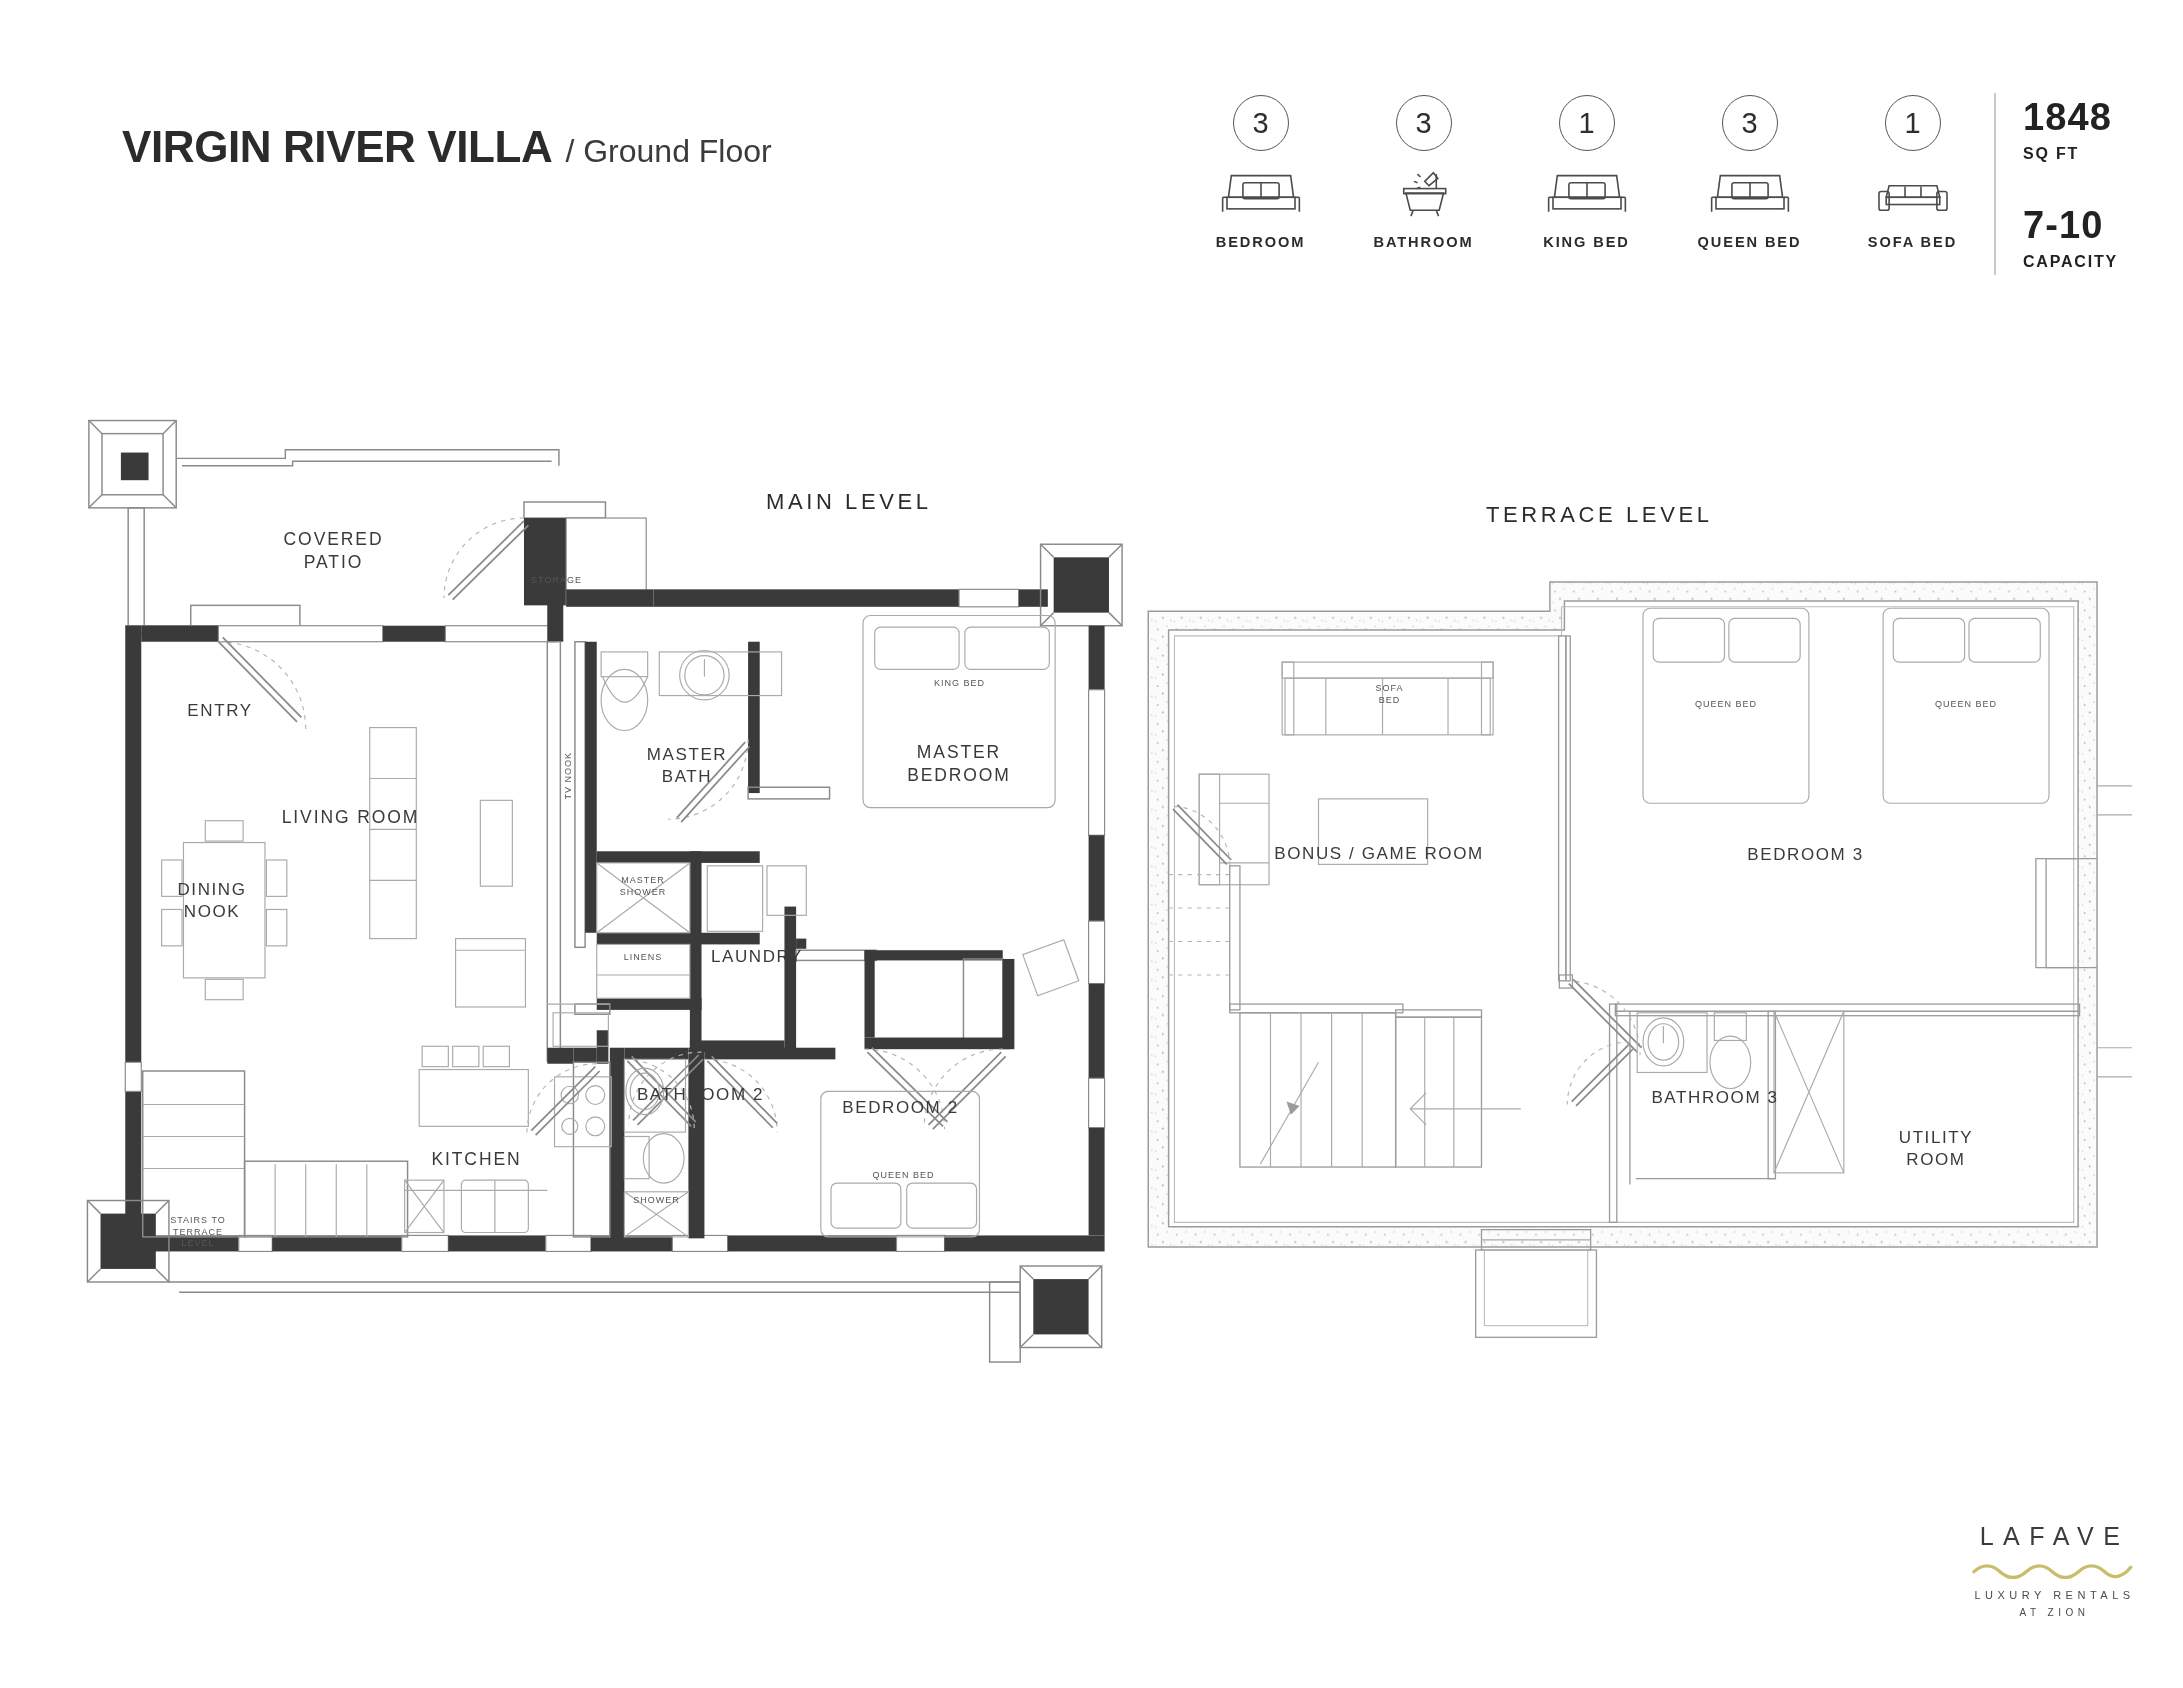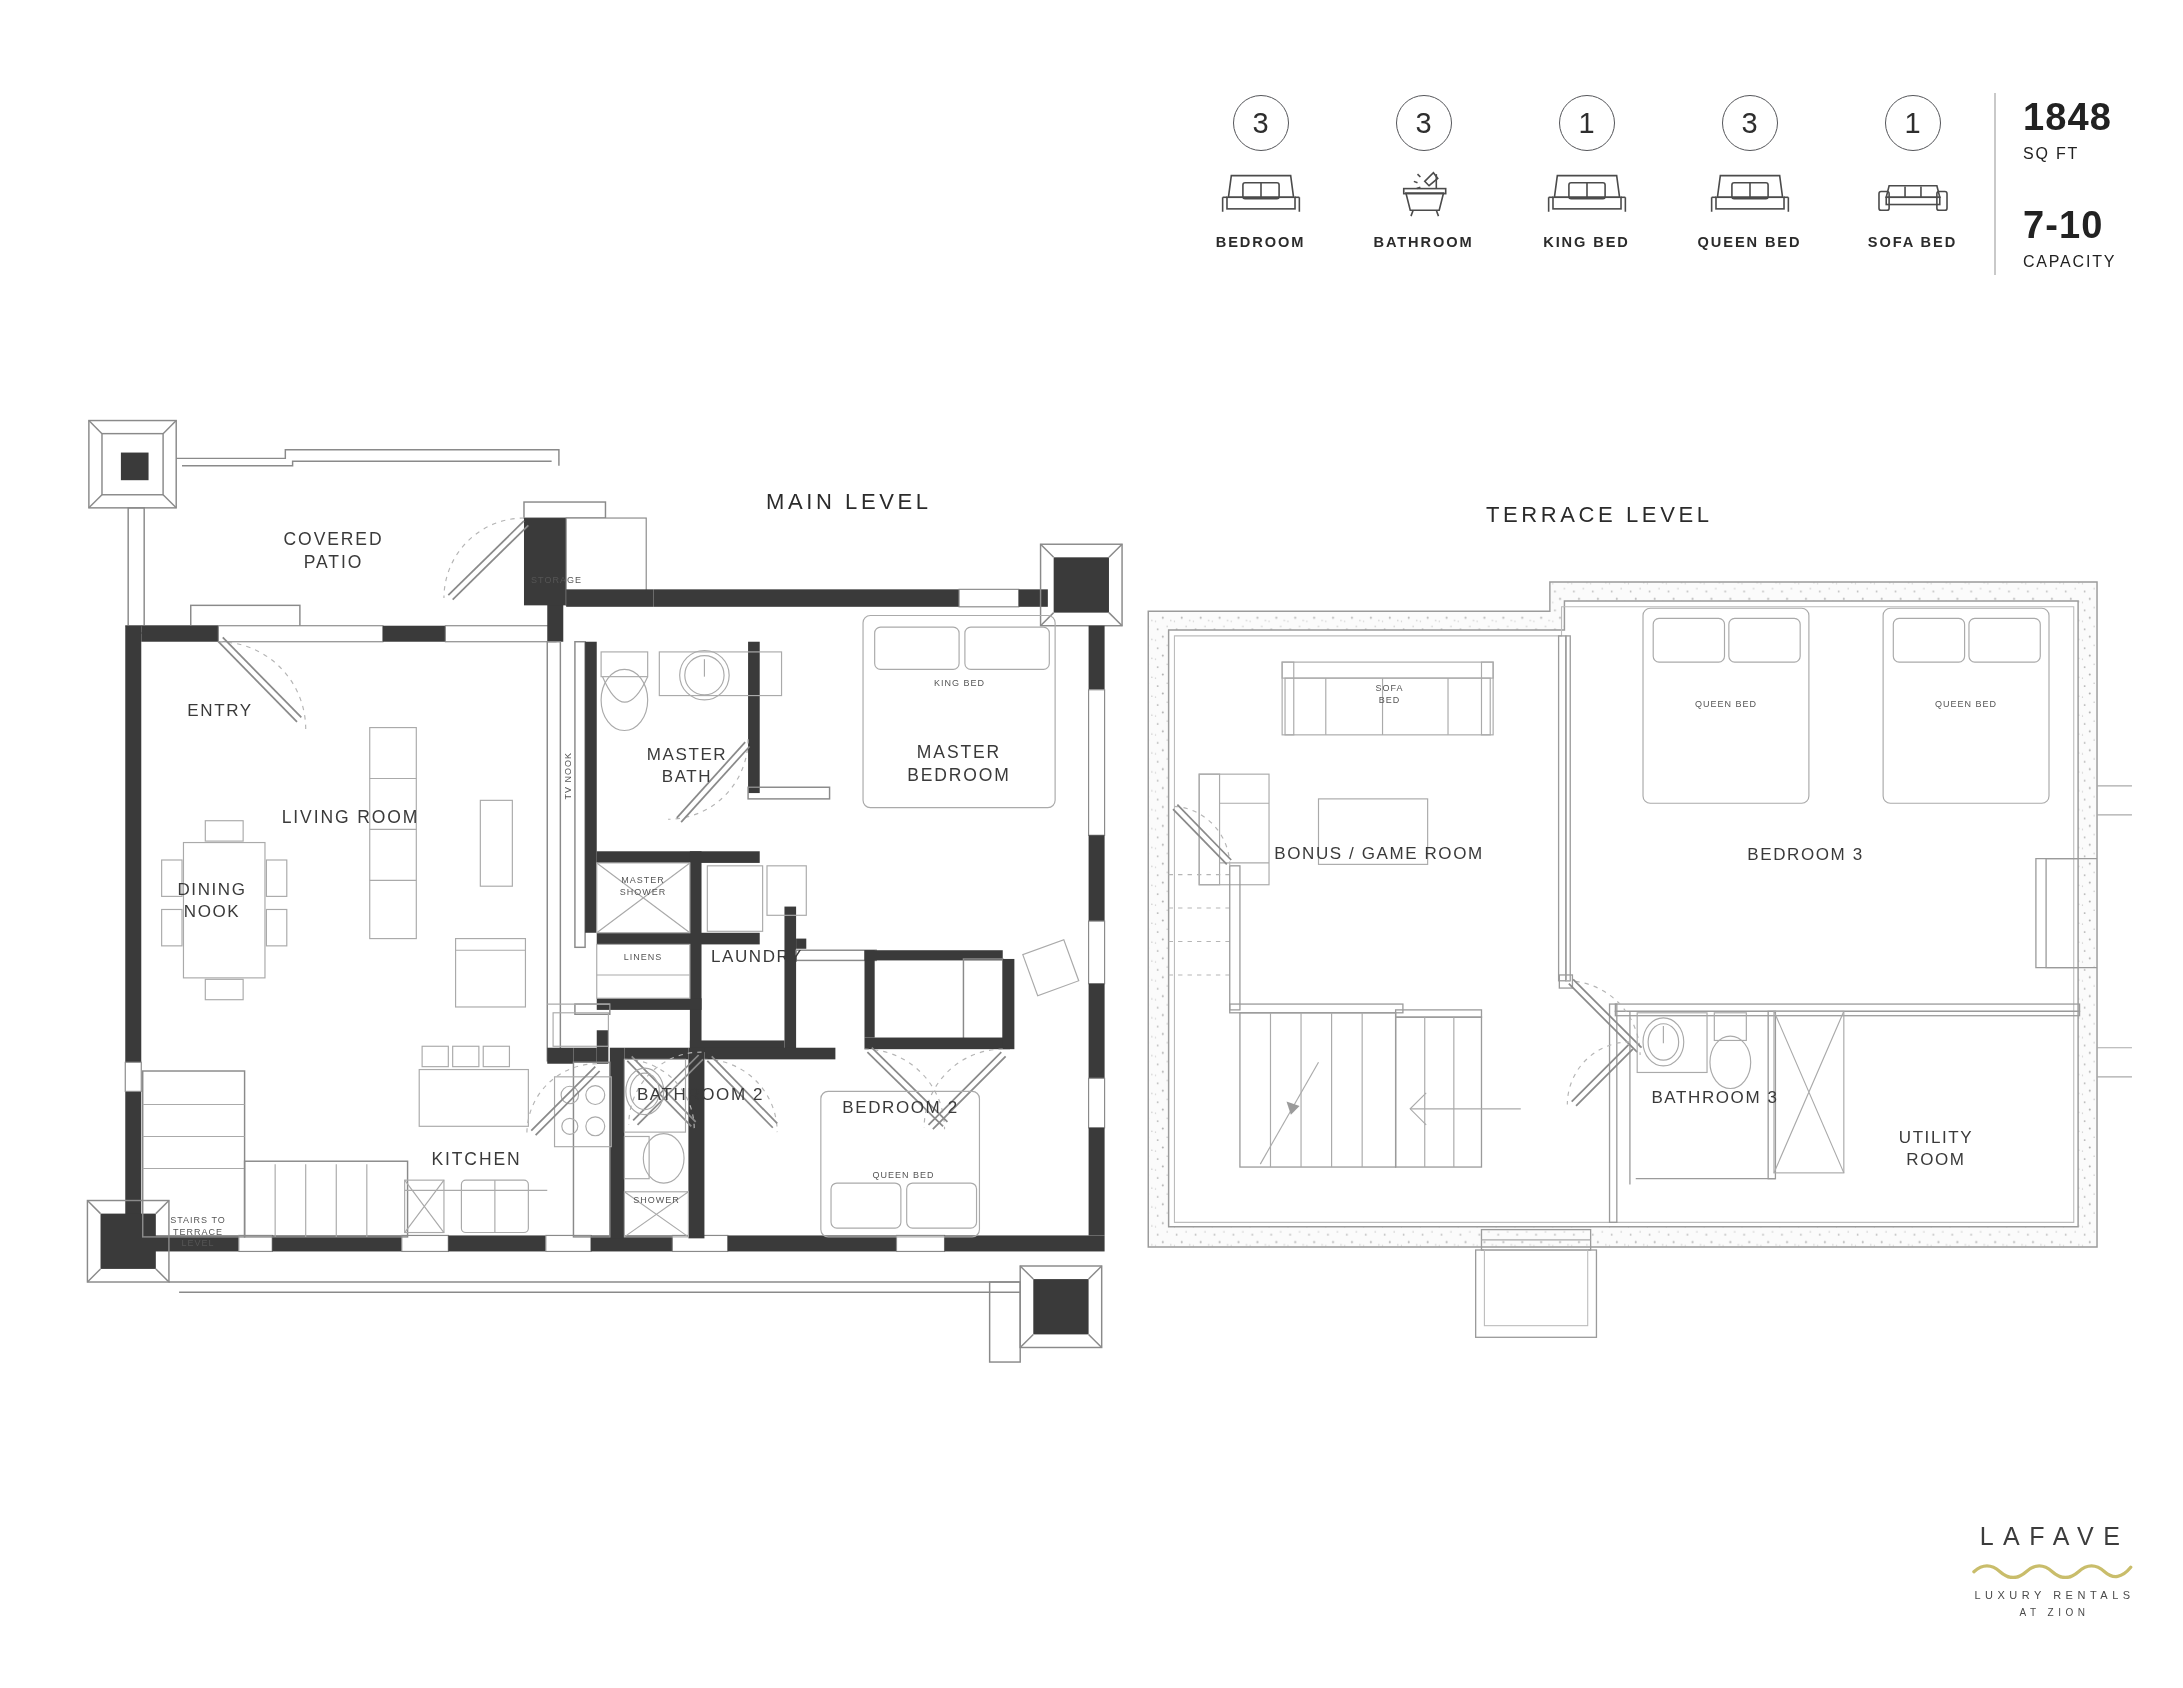"VIRGIN RIVER VILLA" div { html: none -> <div> <span>VIRGIN RIVER VILLA</span> <span>/ Ground Floor</span> </div> }
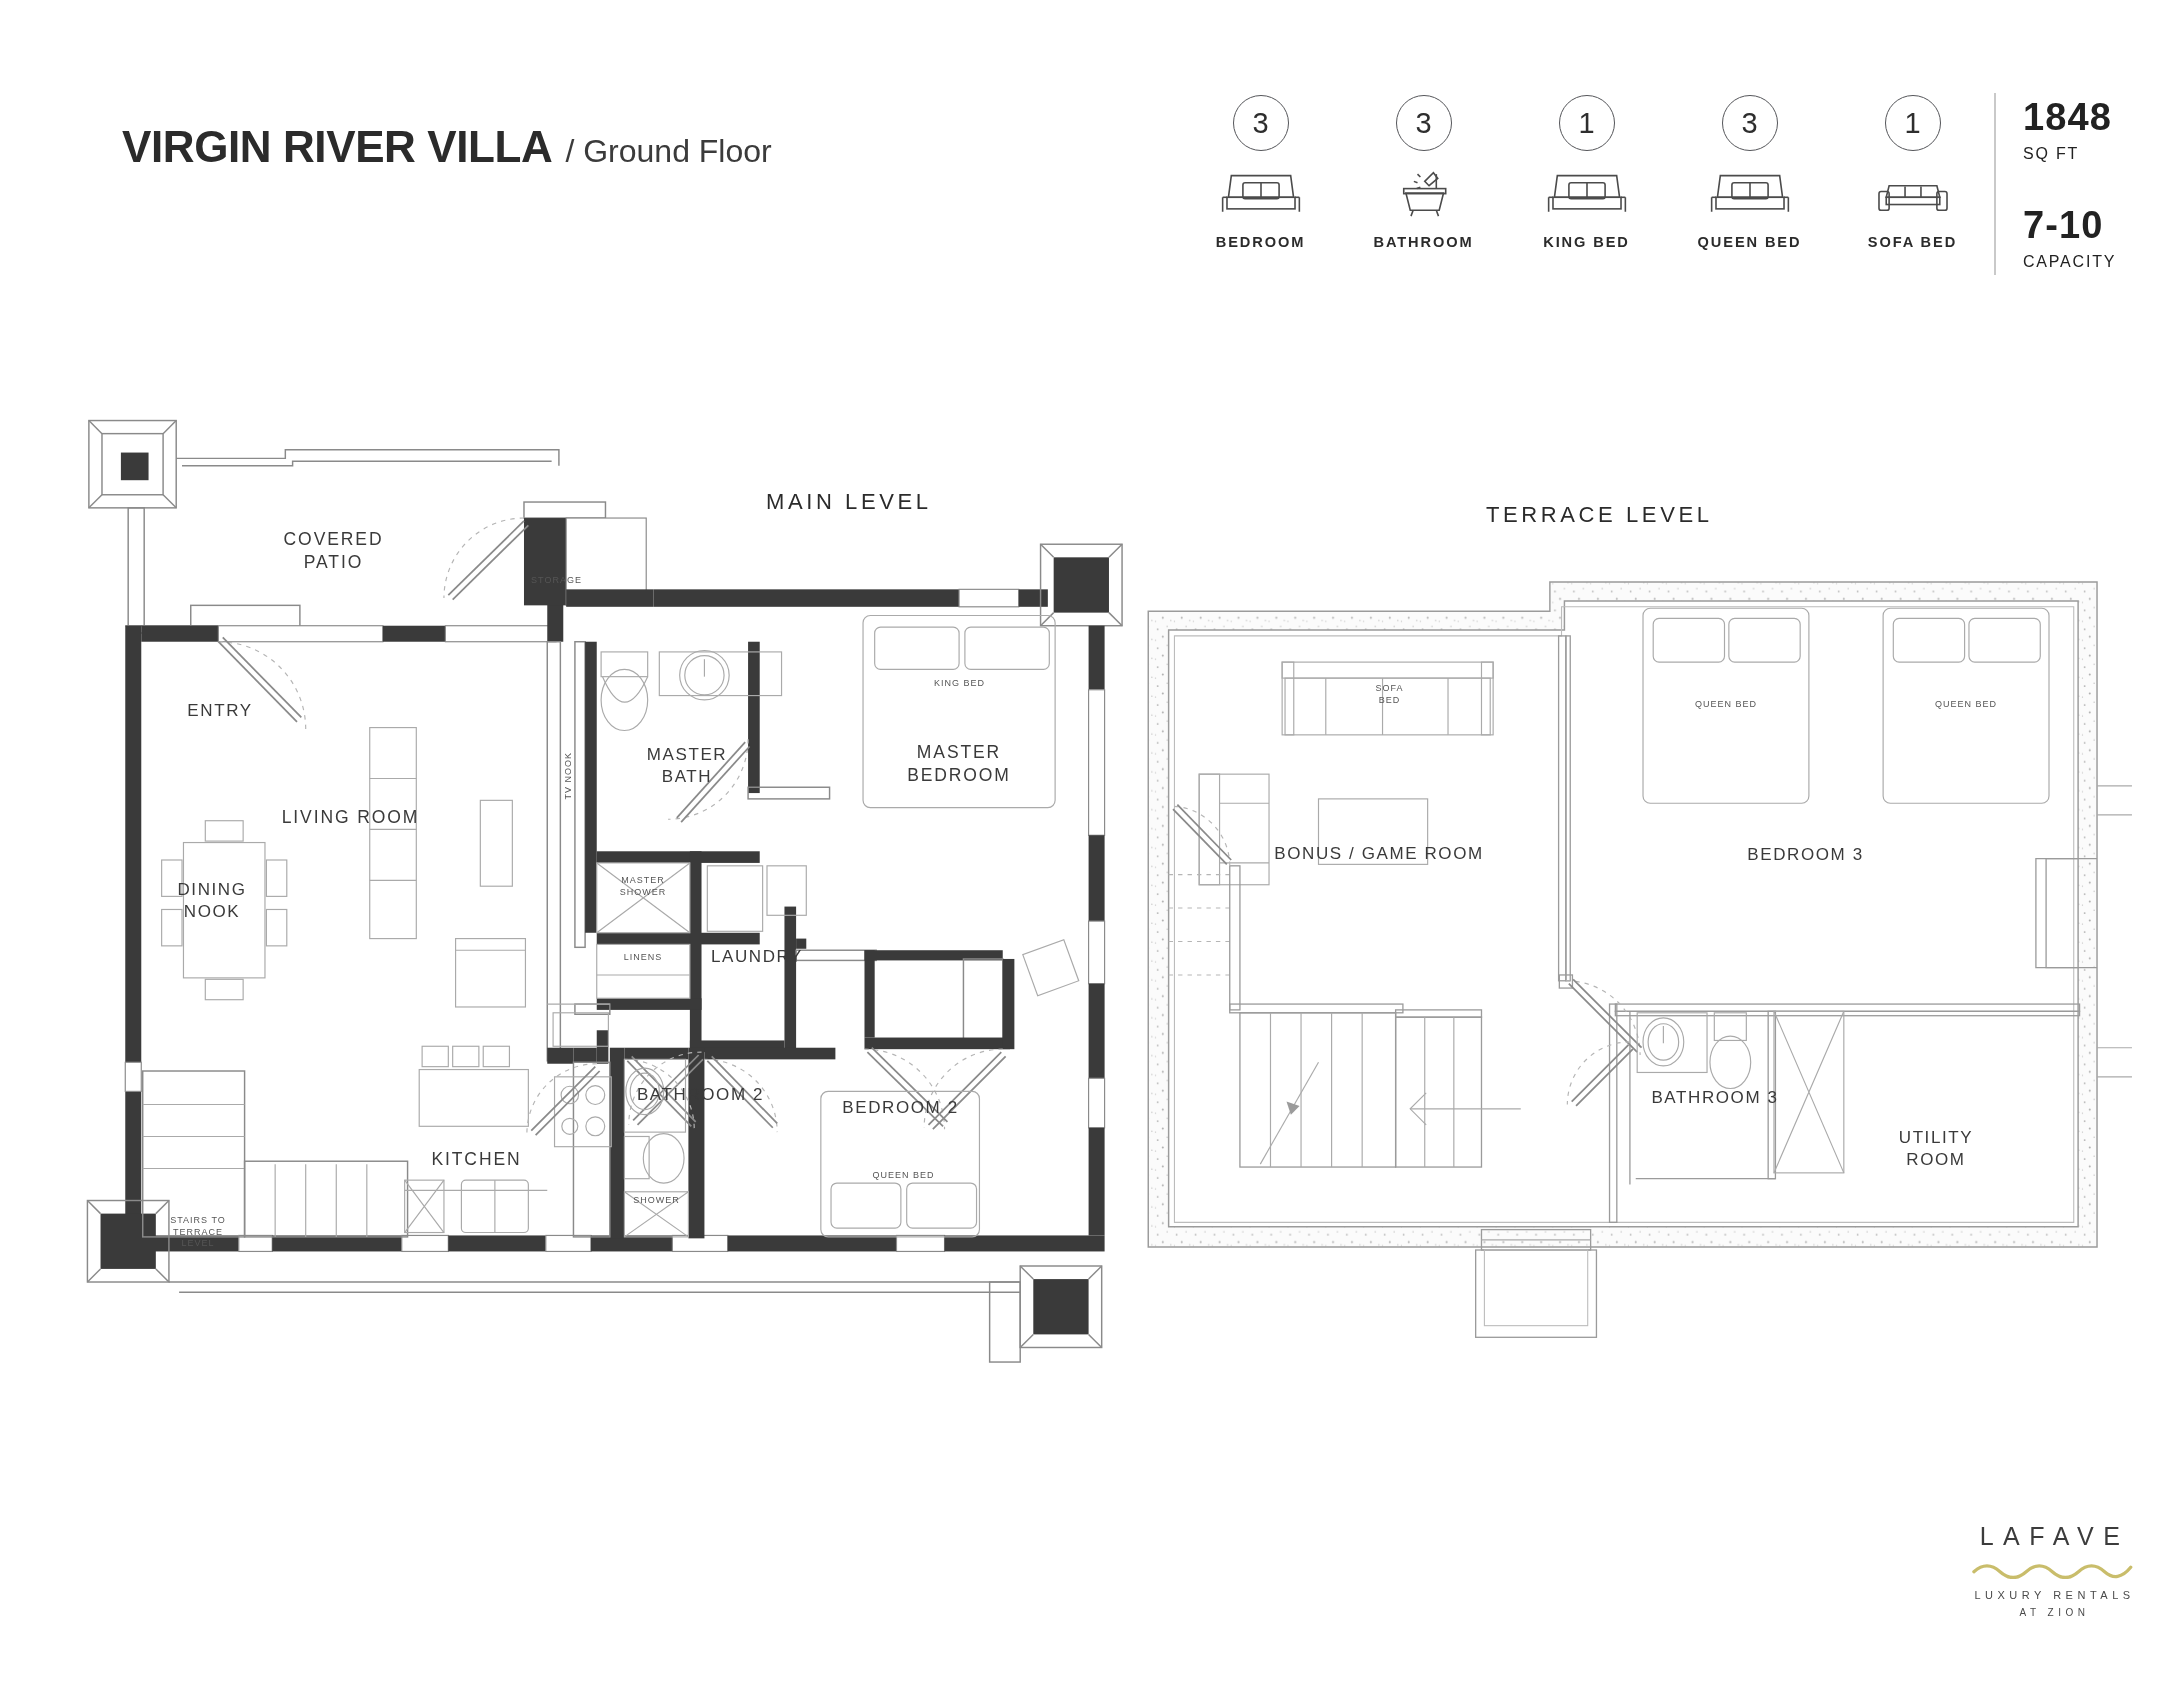"SQ FT" .sum-small { font-weight: normal -> bold }
